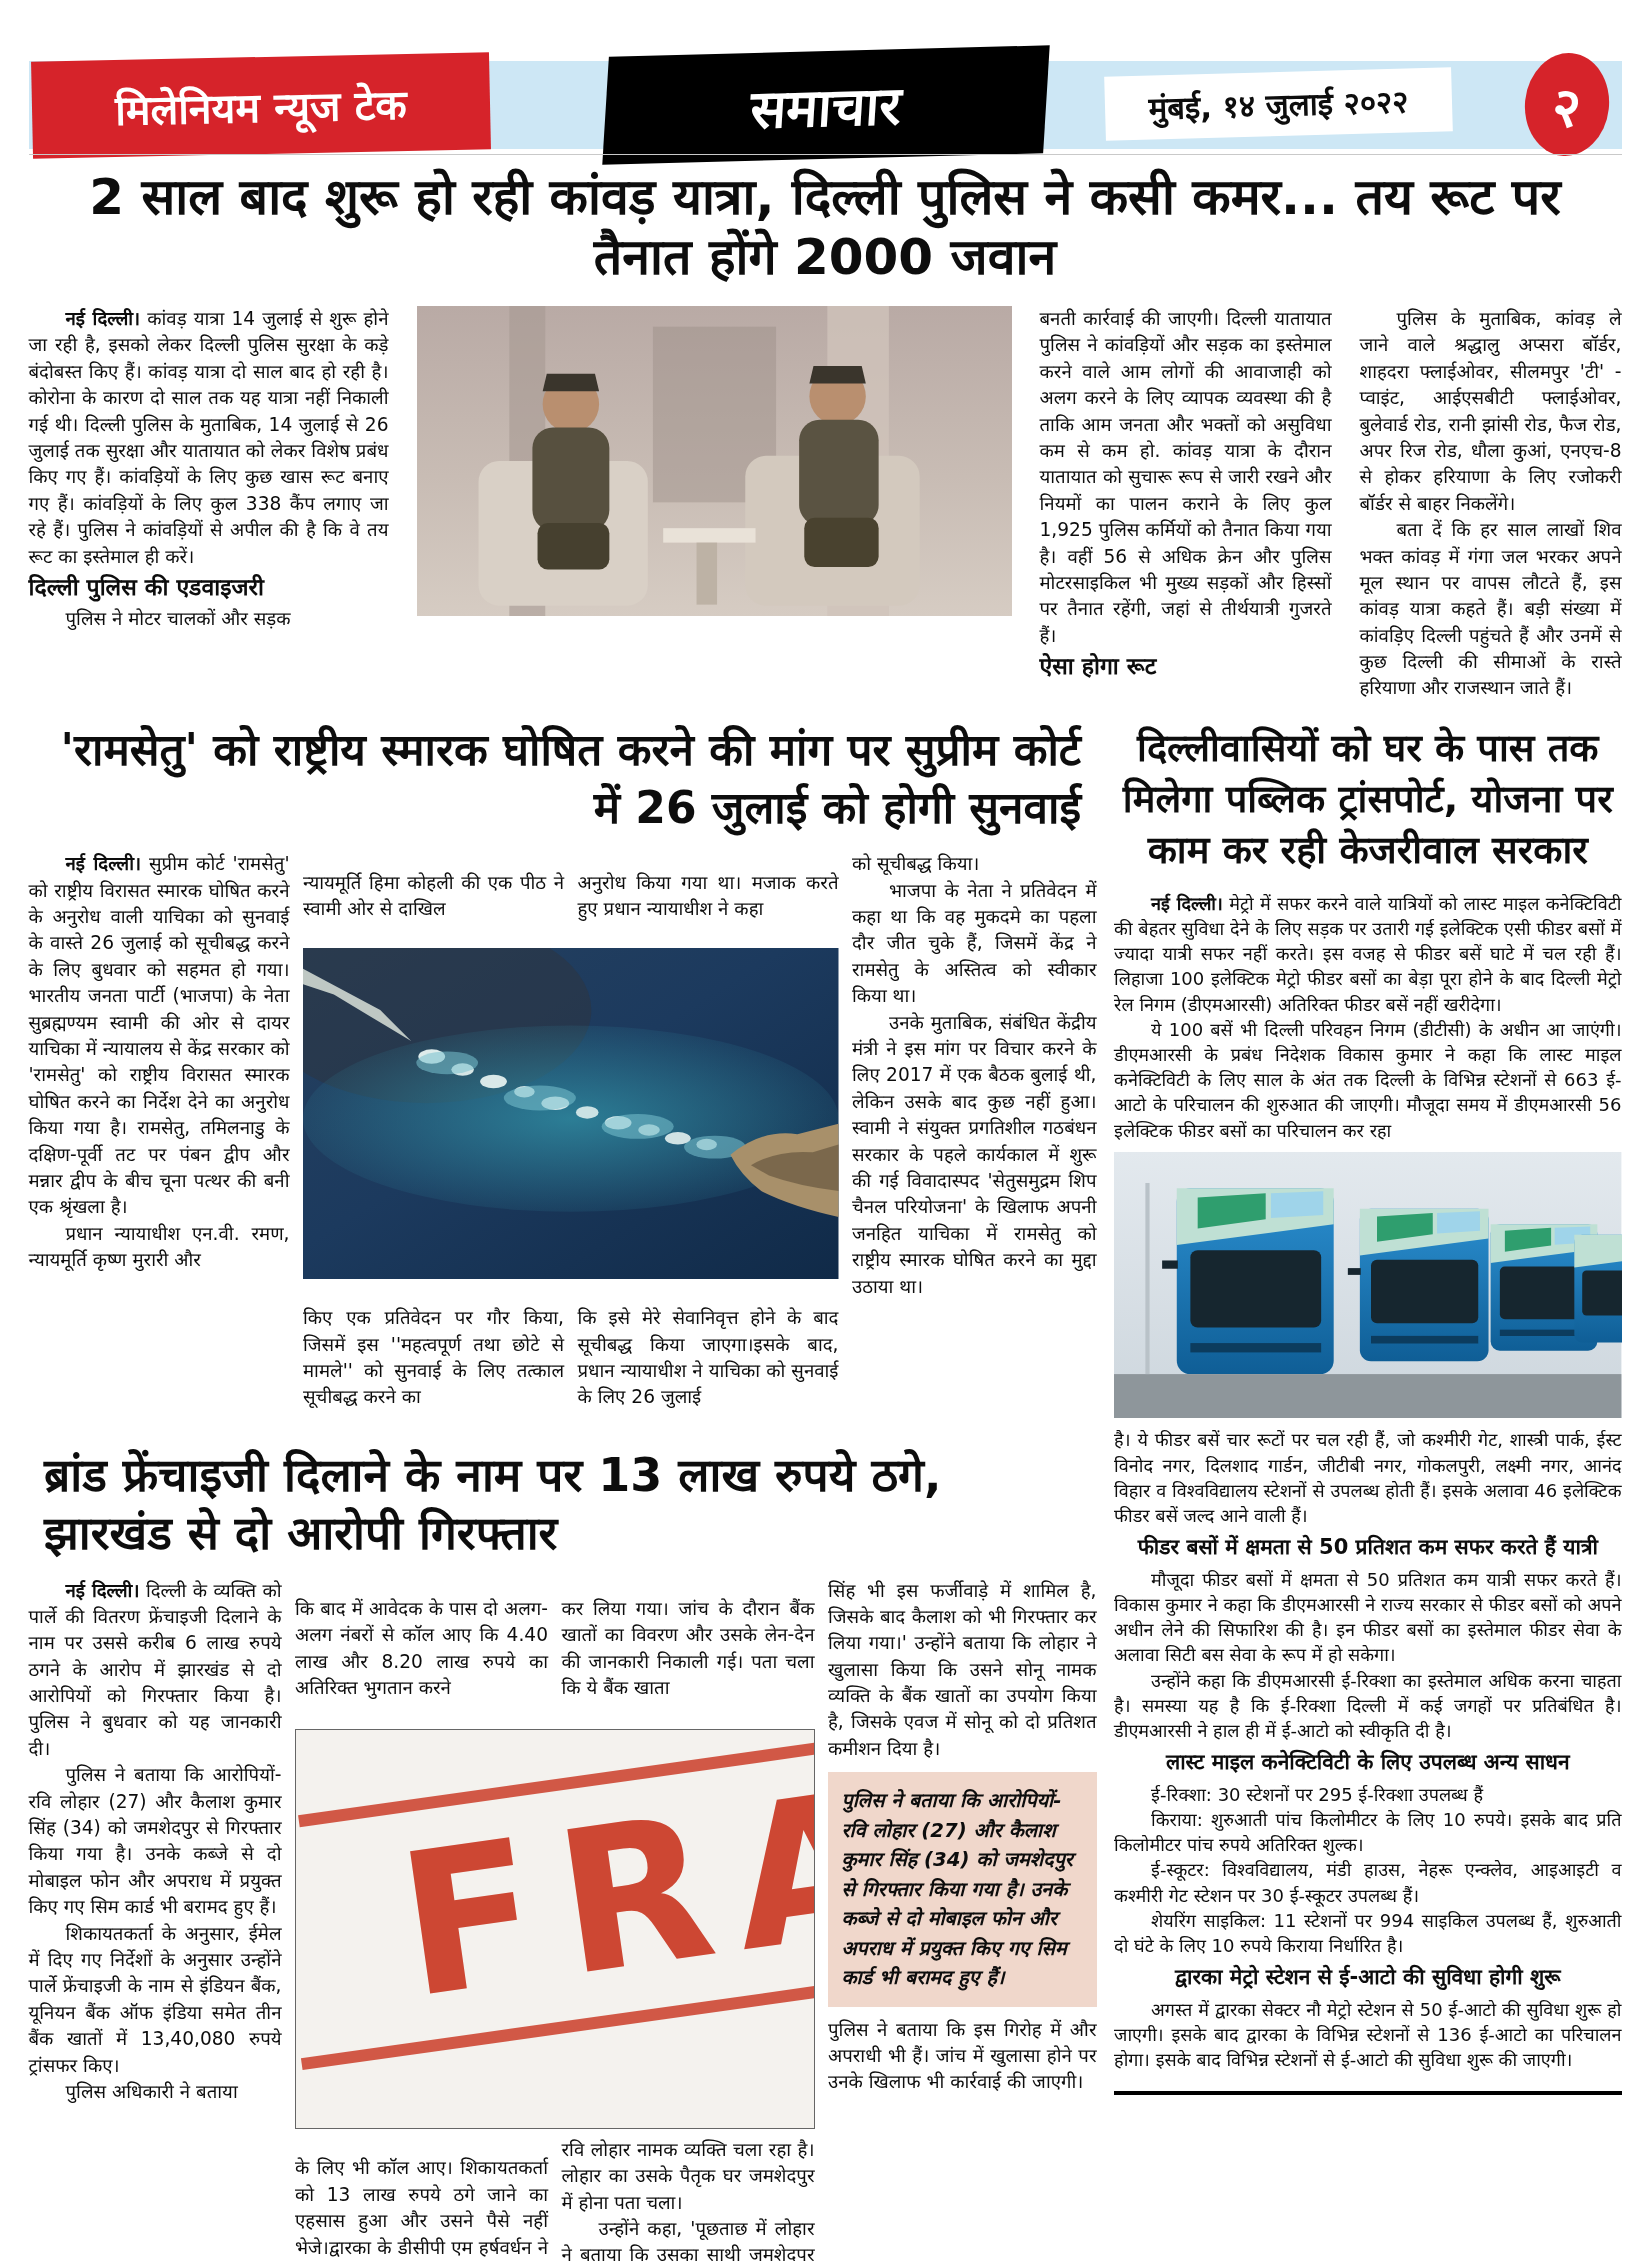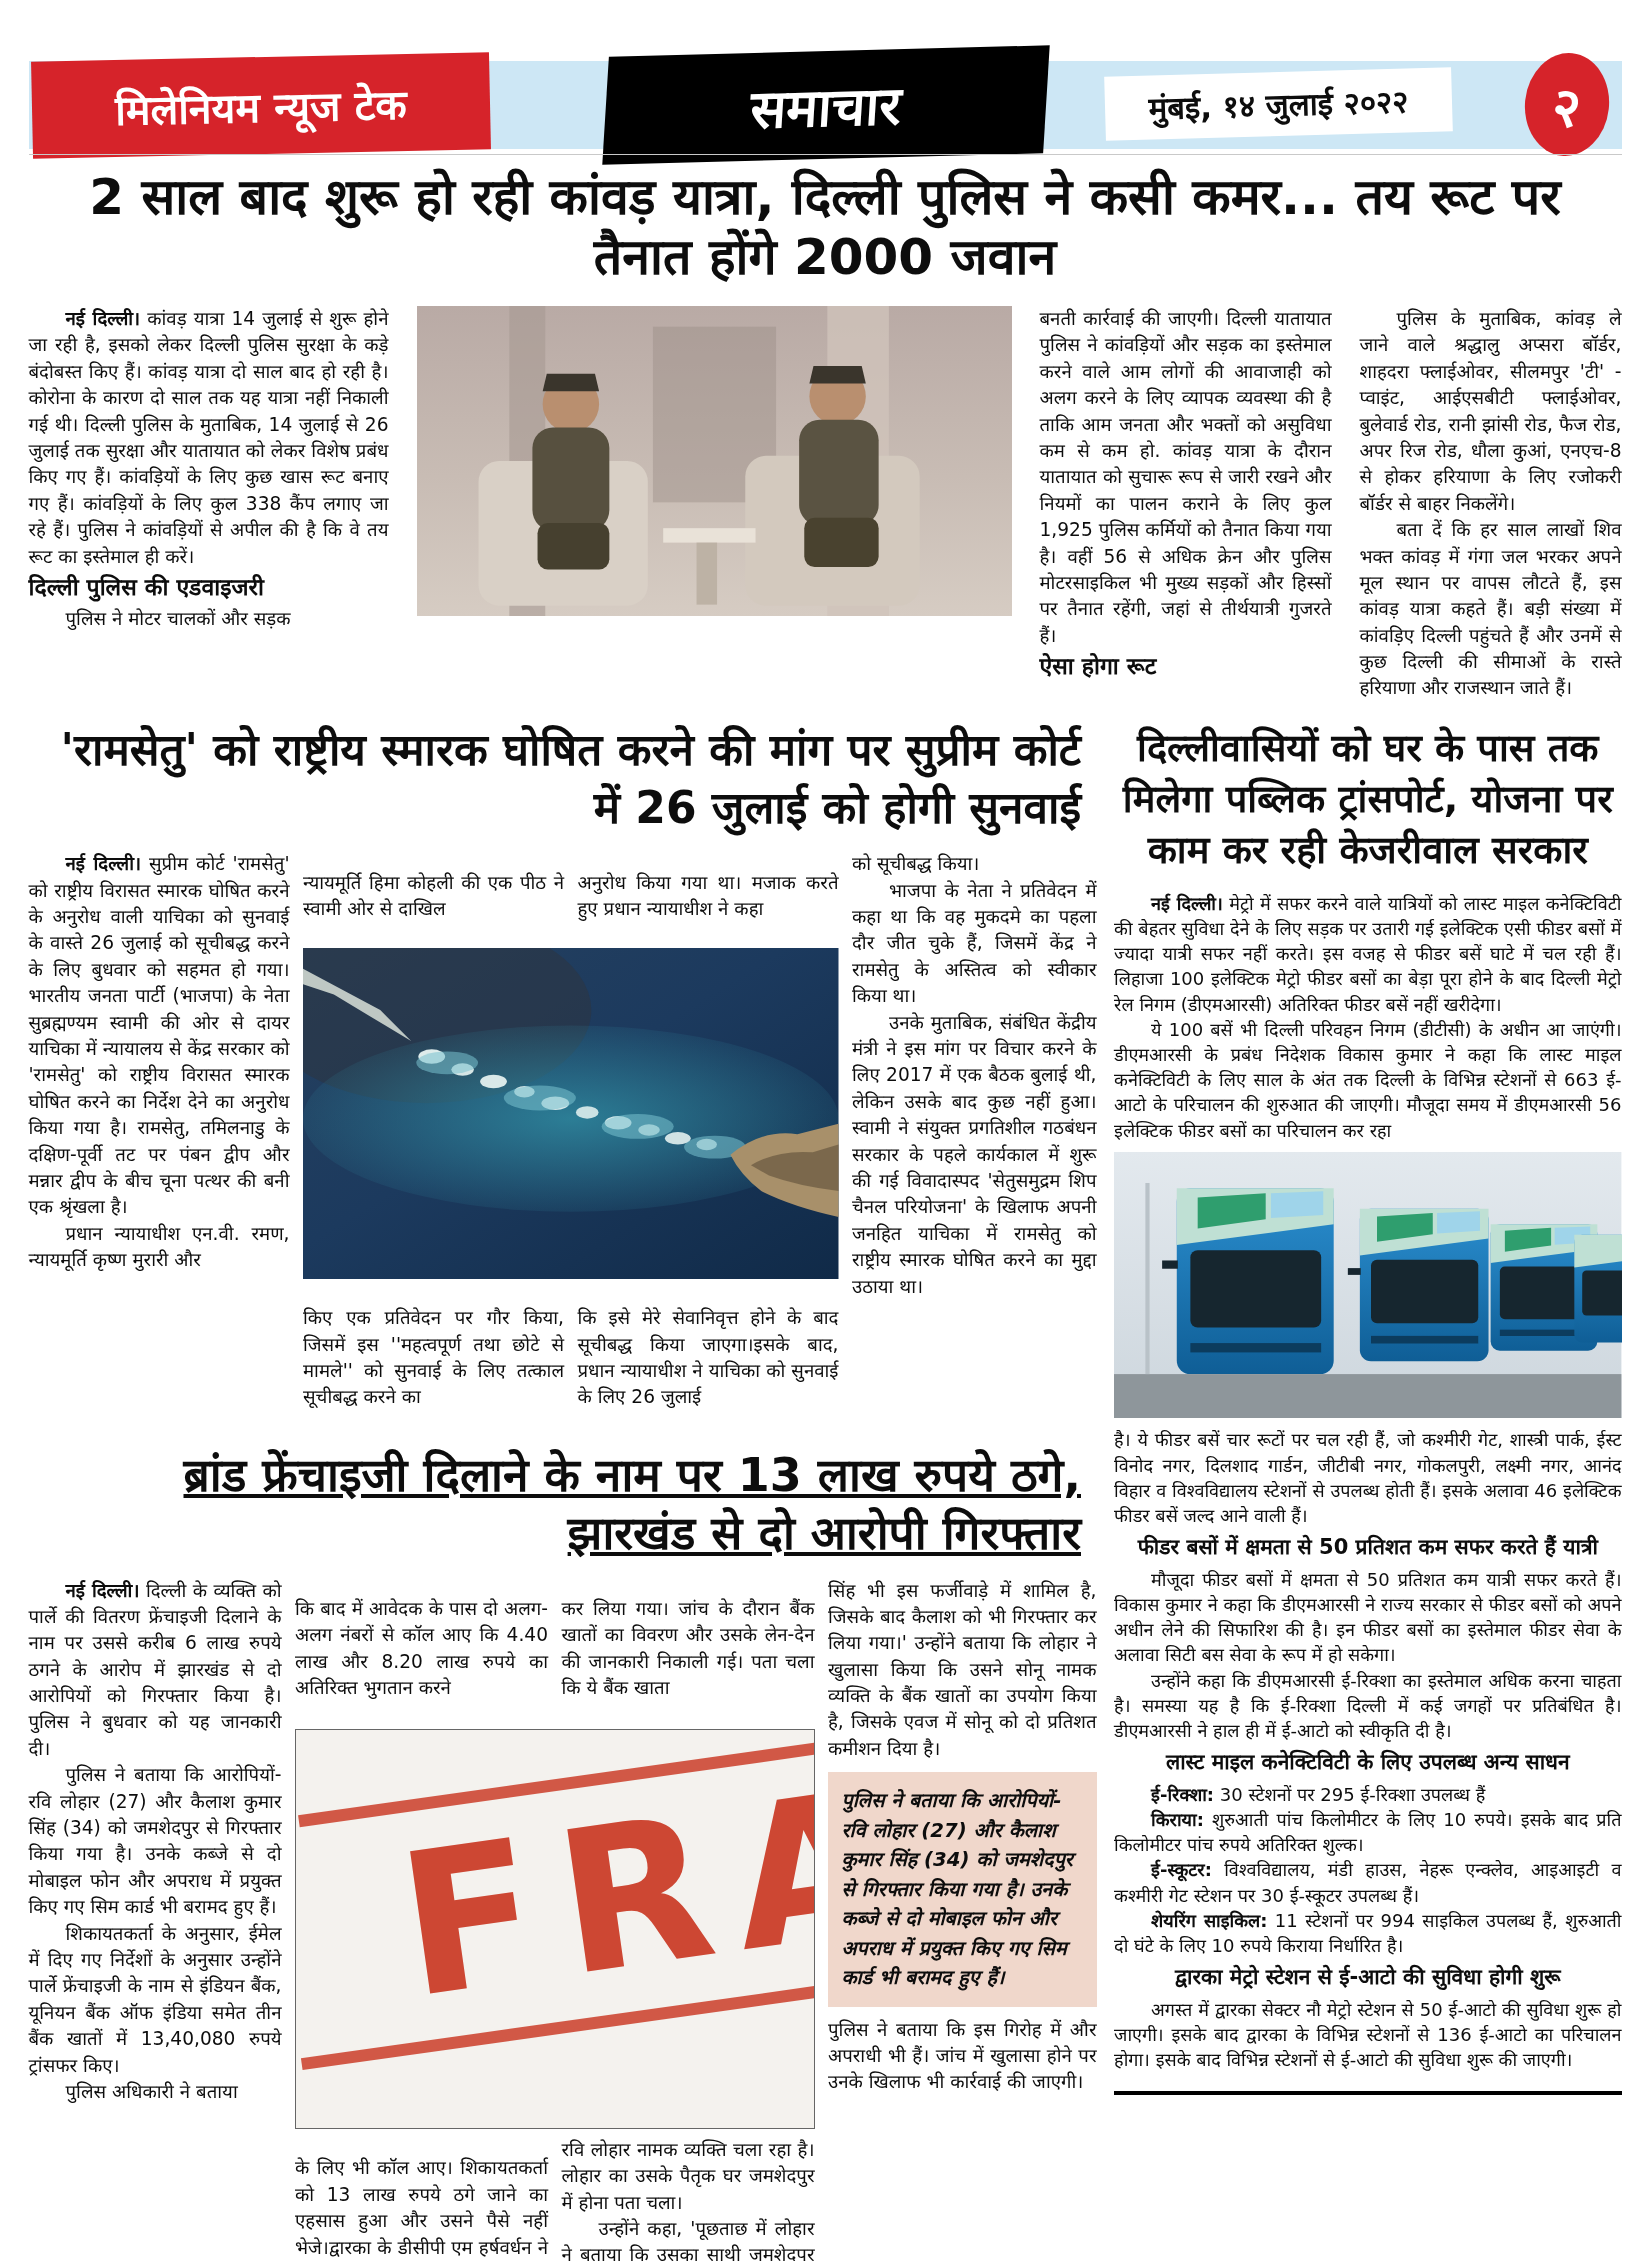"ब्रांड फ्रेंचाइजी दिलाने के नाम" .a4-headline { text-align: right -> left; text-decoration: underline -> none }
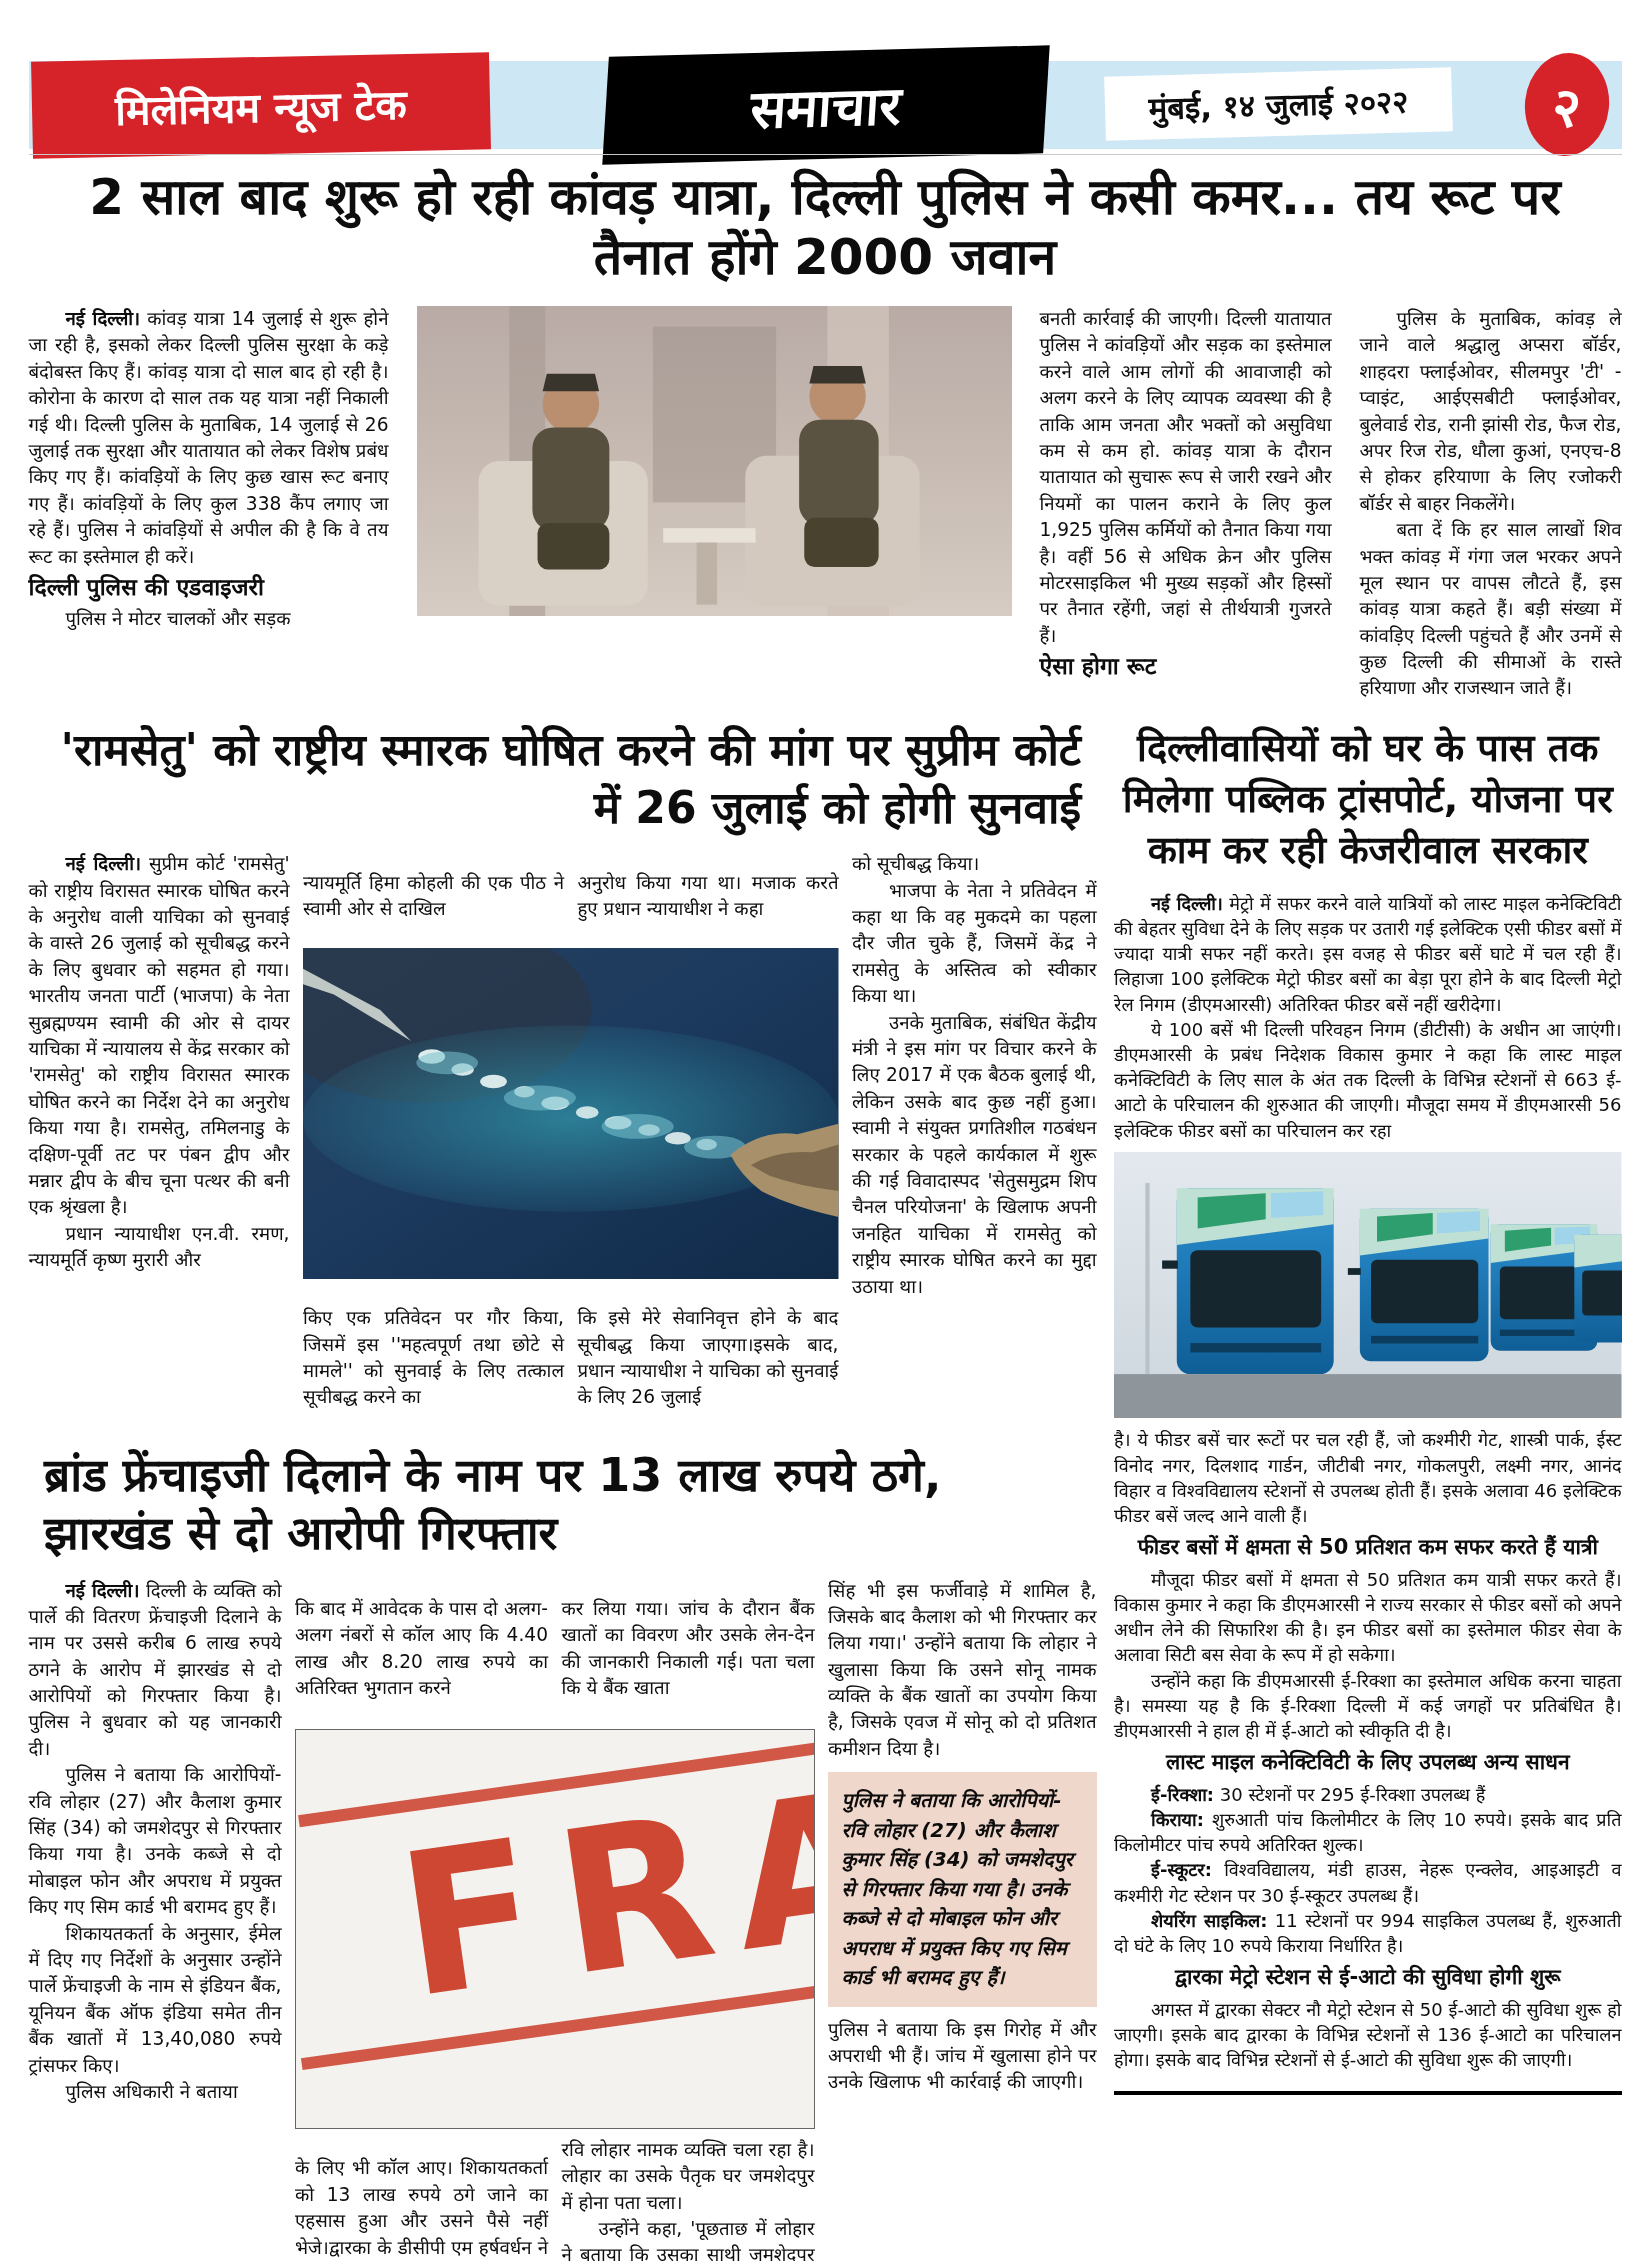"ई-रिक्शा:" .a3-item .label { font-weight: bold -> normal }
